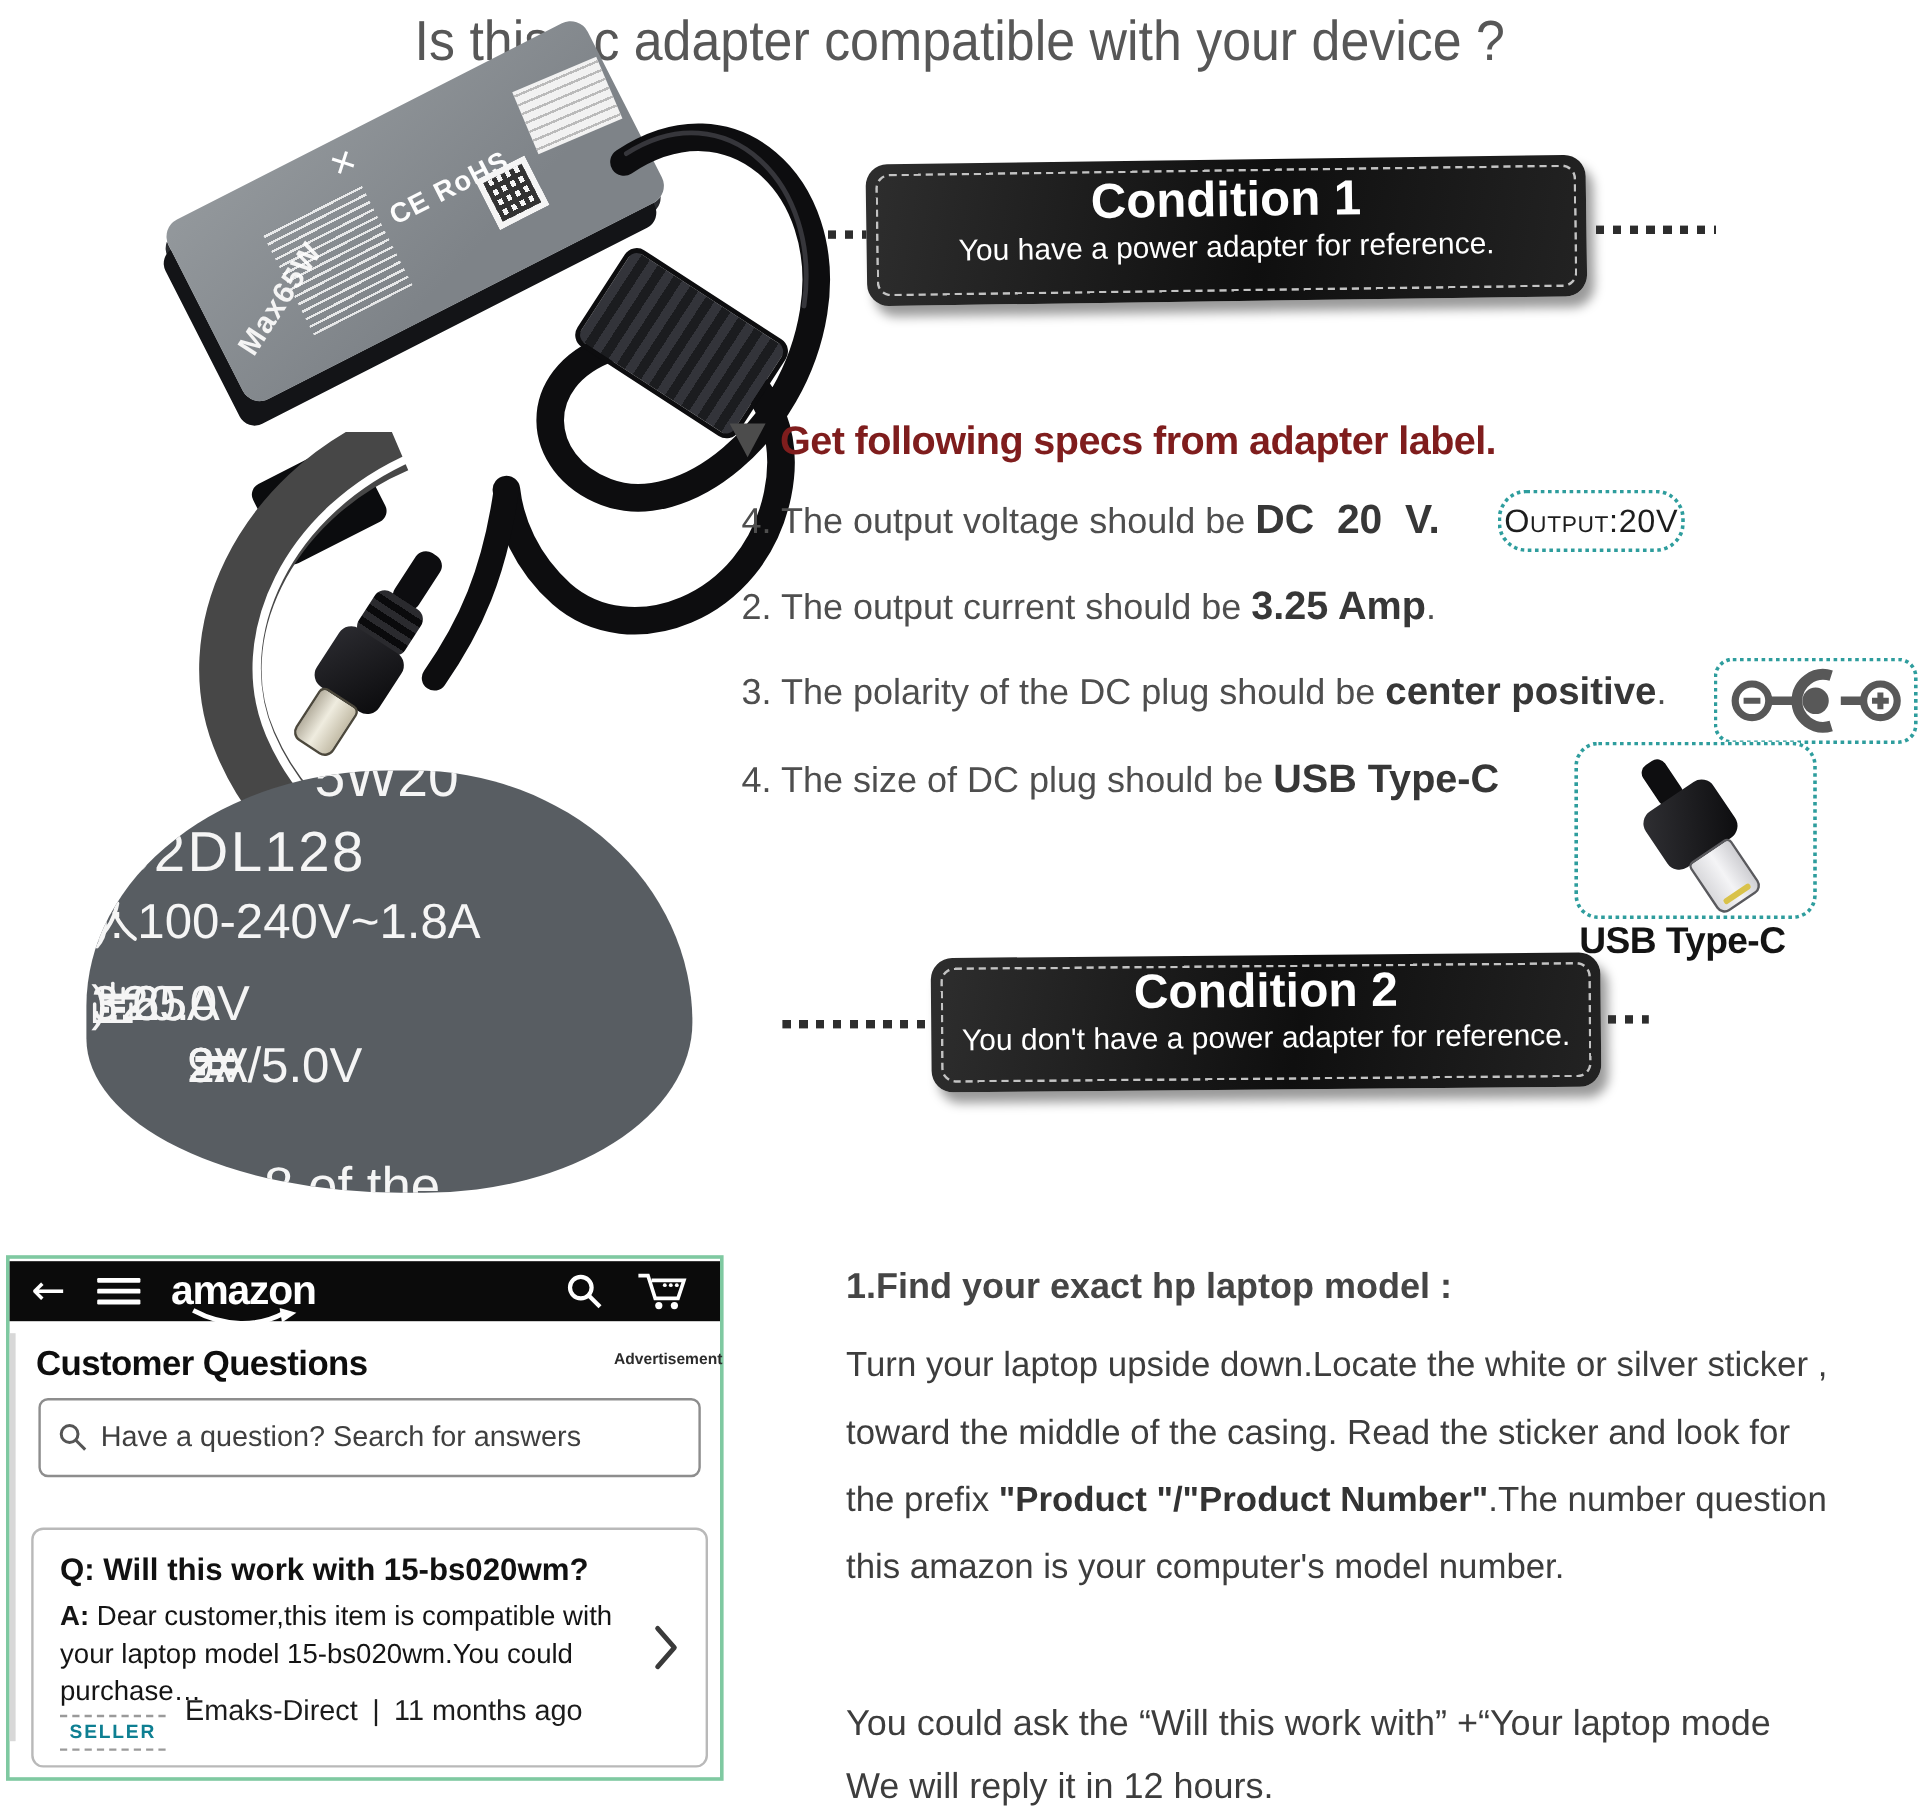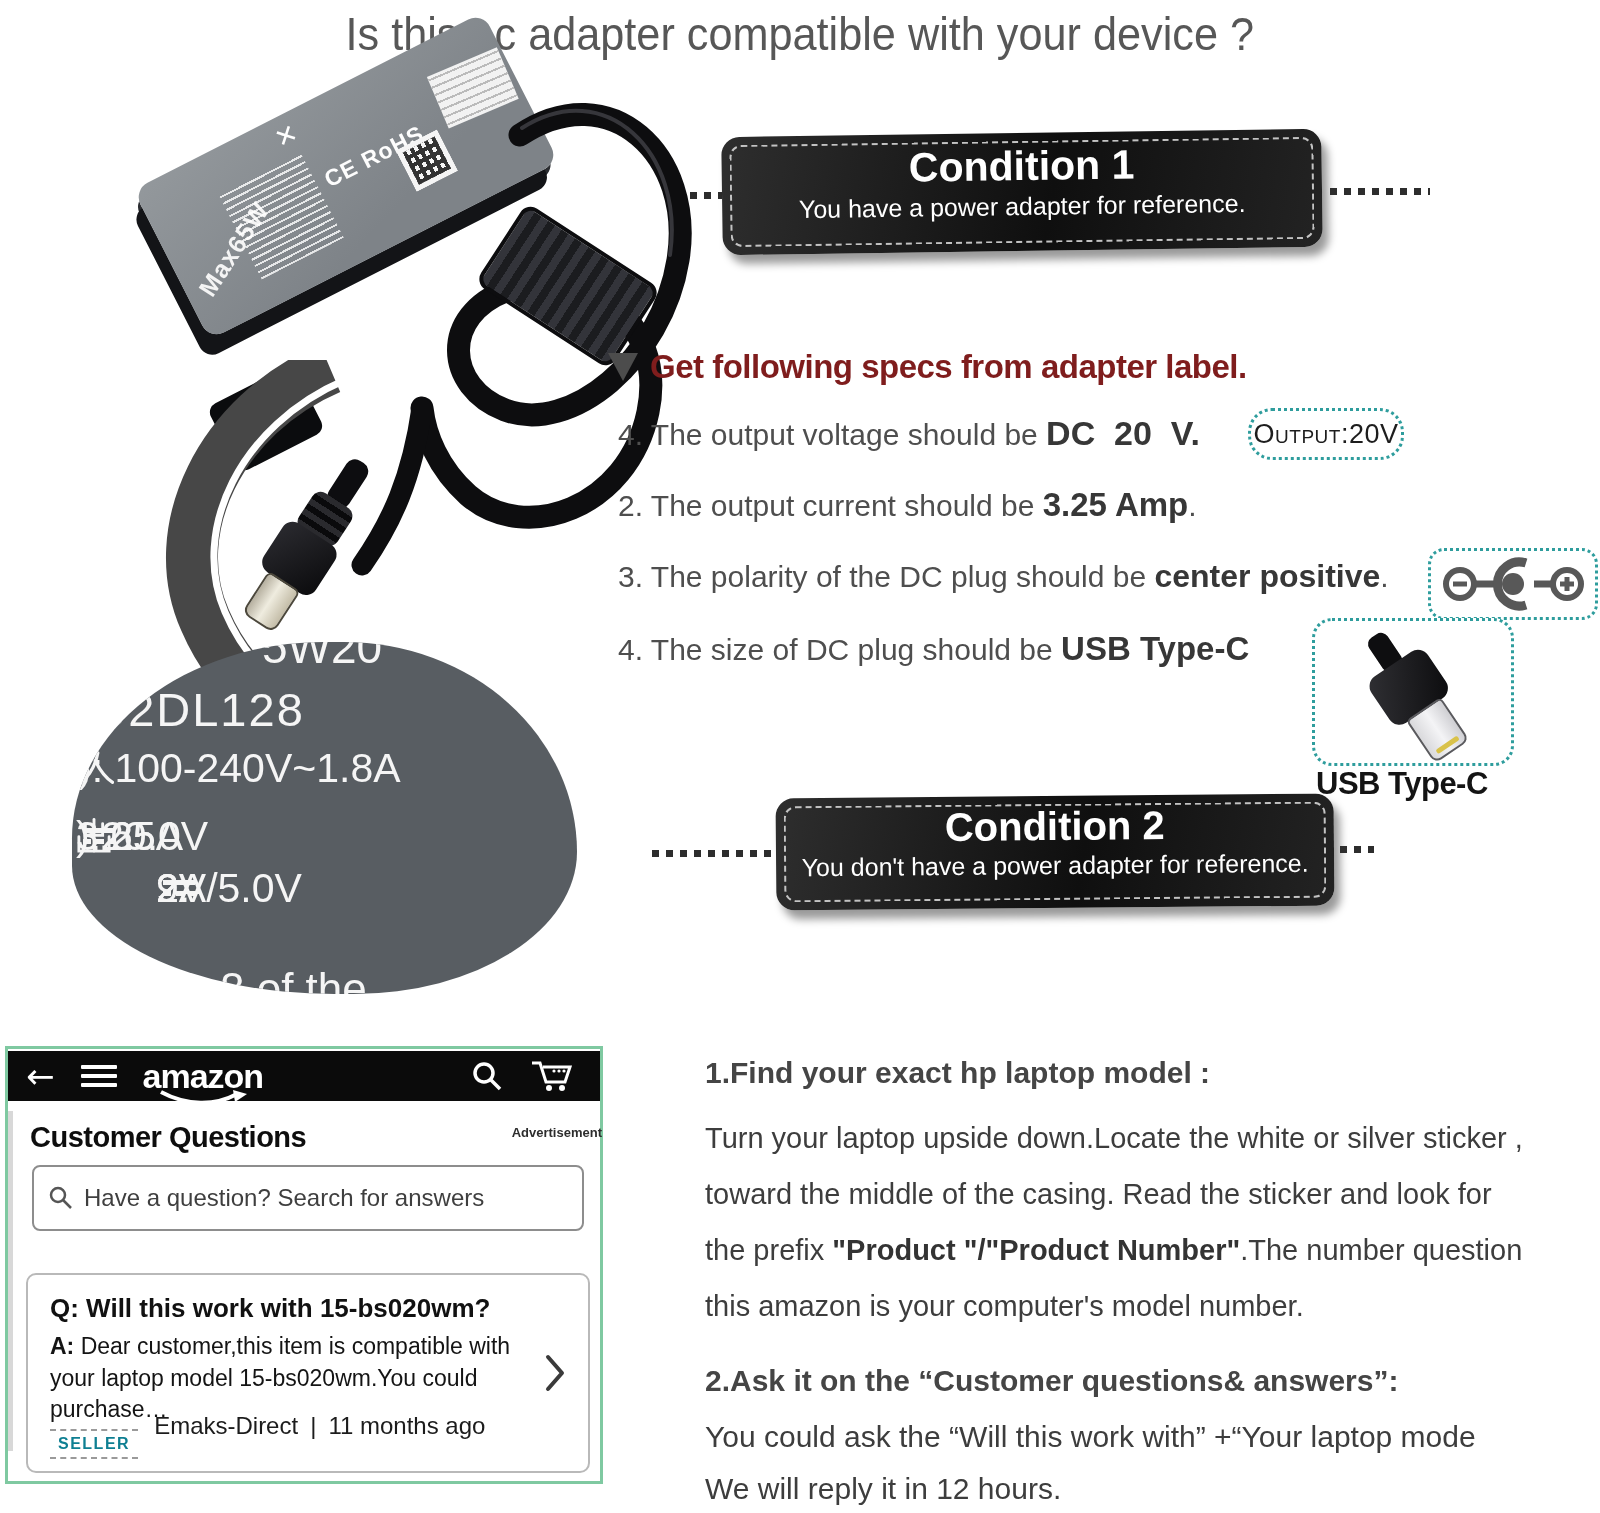"2.Ask it on the “Customer" div.abs { html: <div>2.Ask it on the “Customer questions&amp; answers”:</div> -> none }
